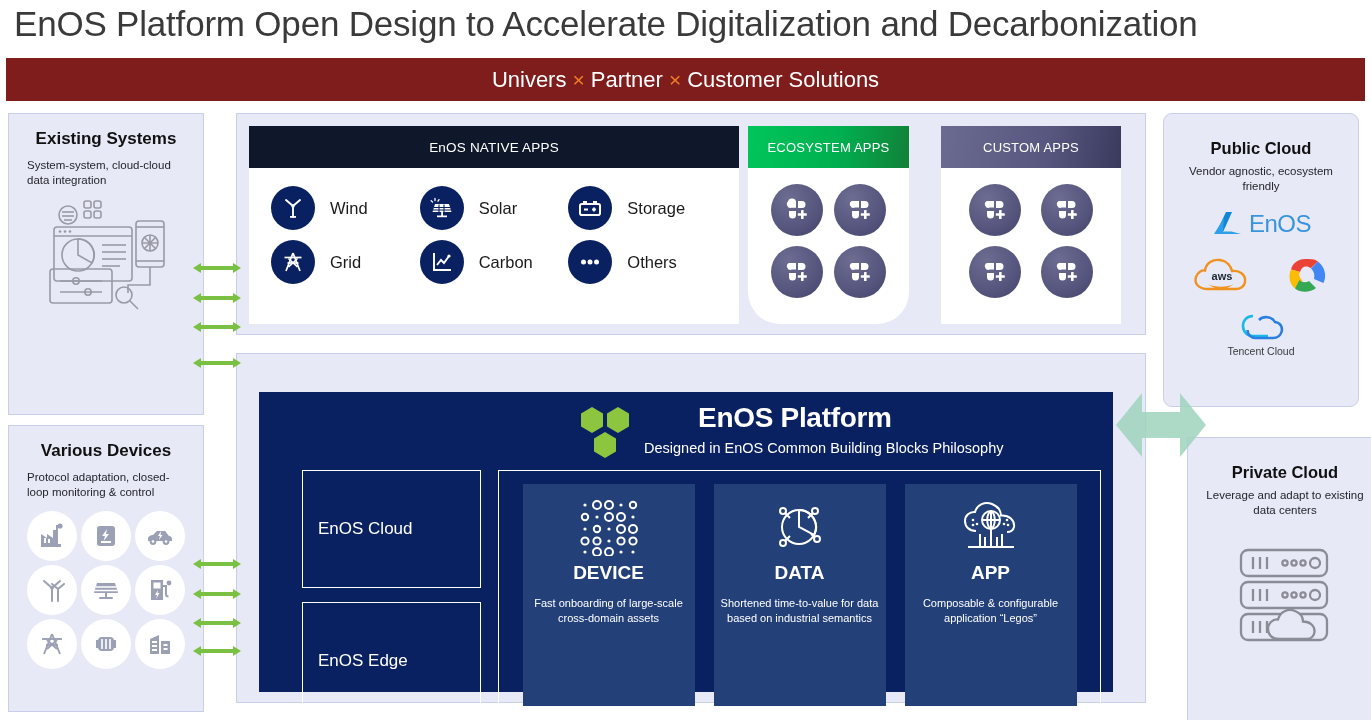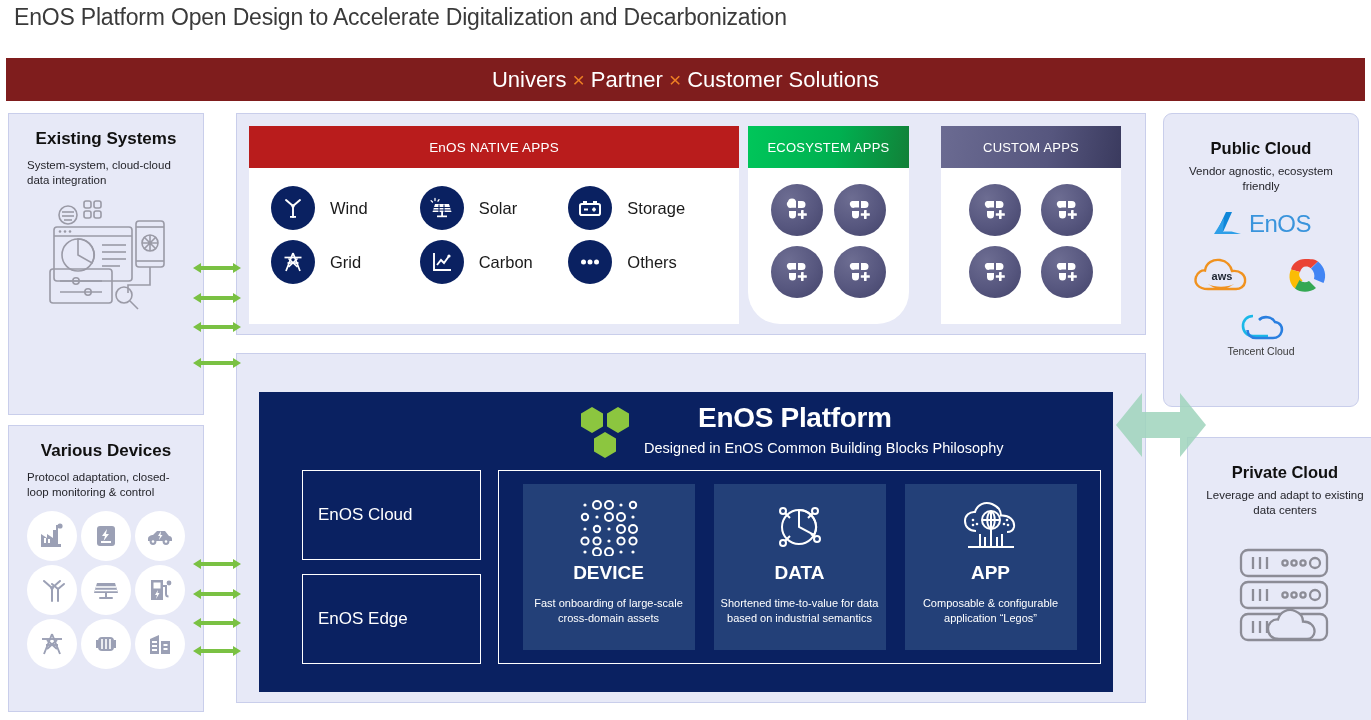"EnOS Platform Open Design to" .page-title { font-size: 23px -> 35px }
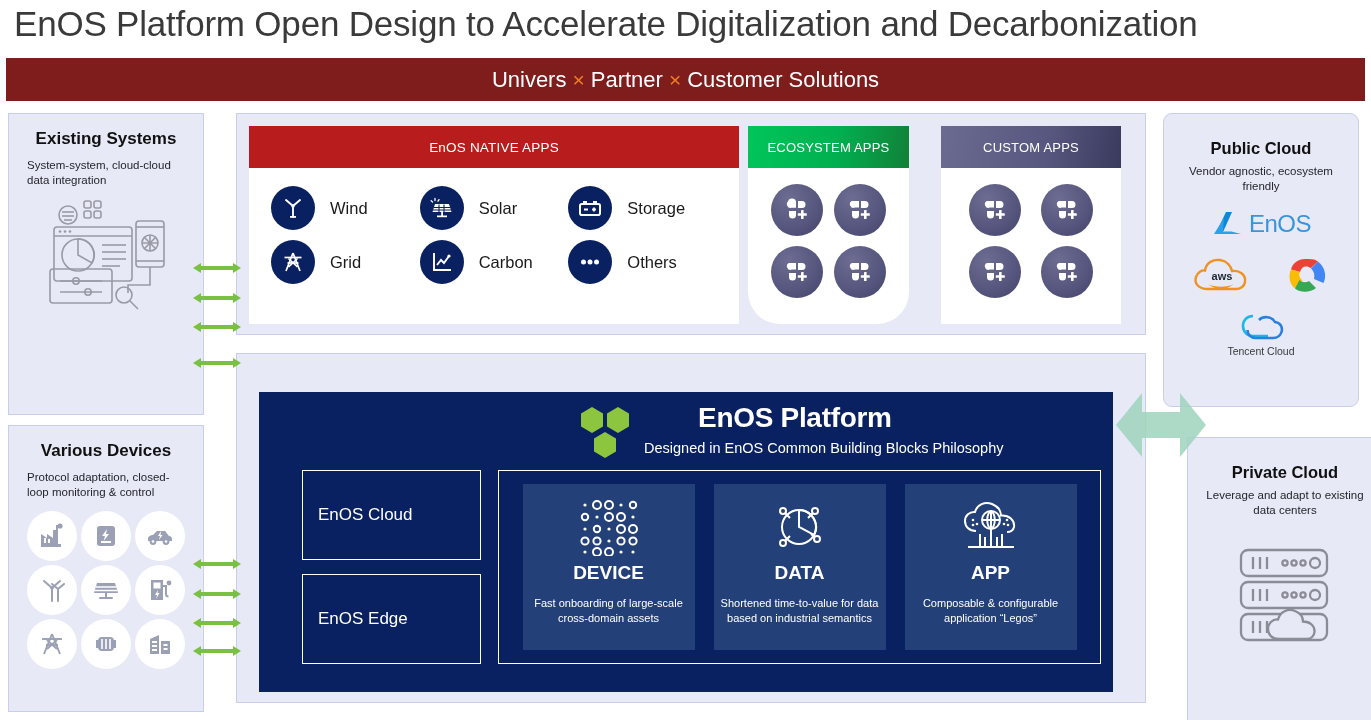"EnOS NATIVE APPS" #card-native .card-head { background: #b91c1c -> #0f172a }
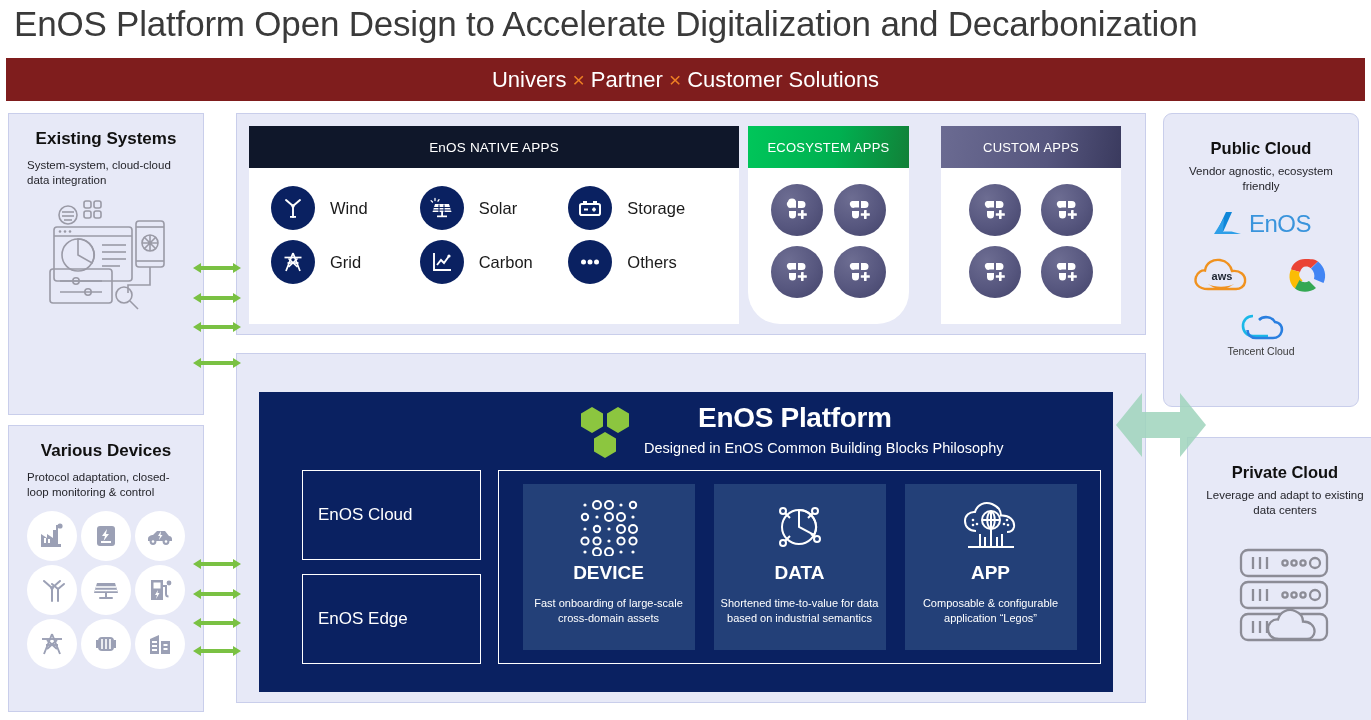"EnOS Cloud" .stack-item { height: 90px -> 118px }
